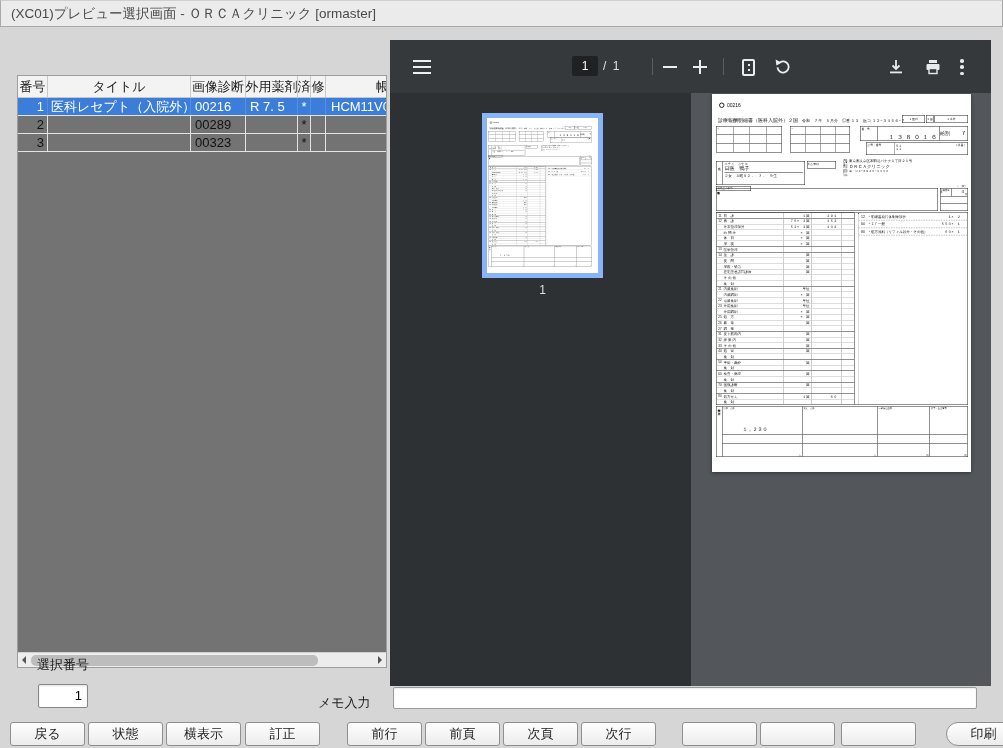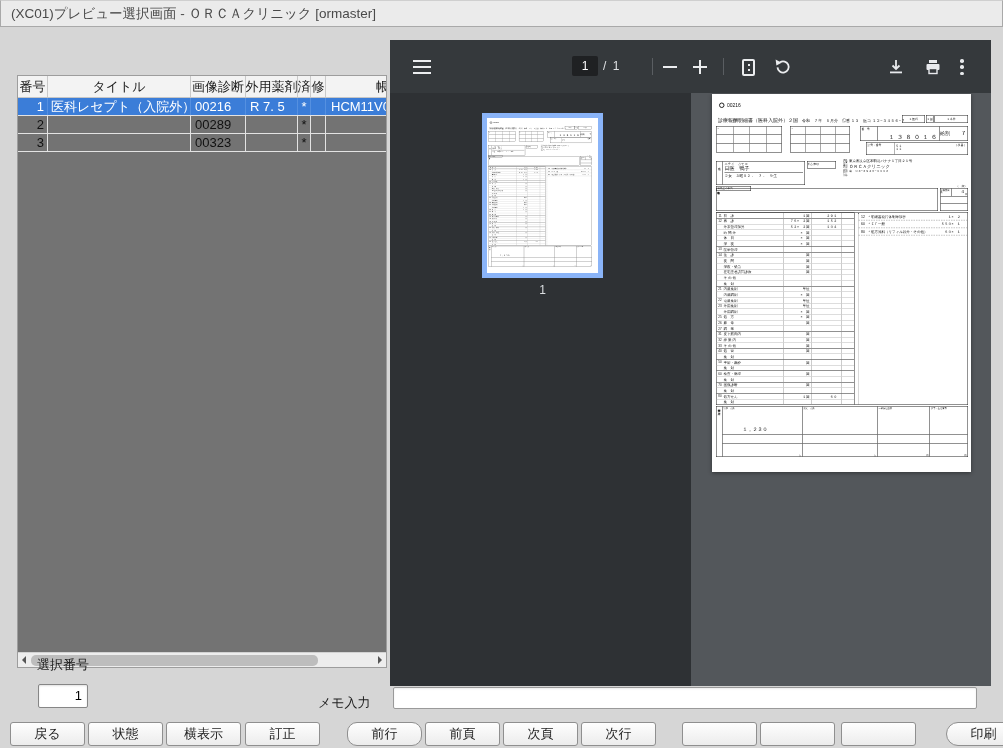"前行" div.abs { border-radius: 10px -> none }
